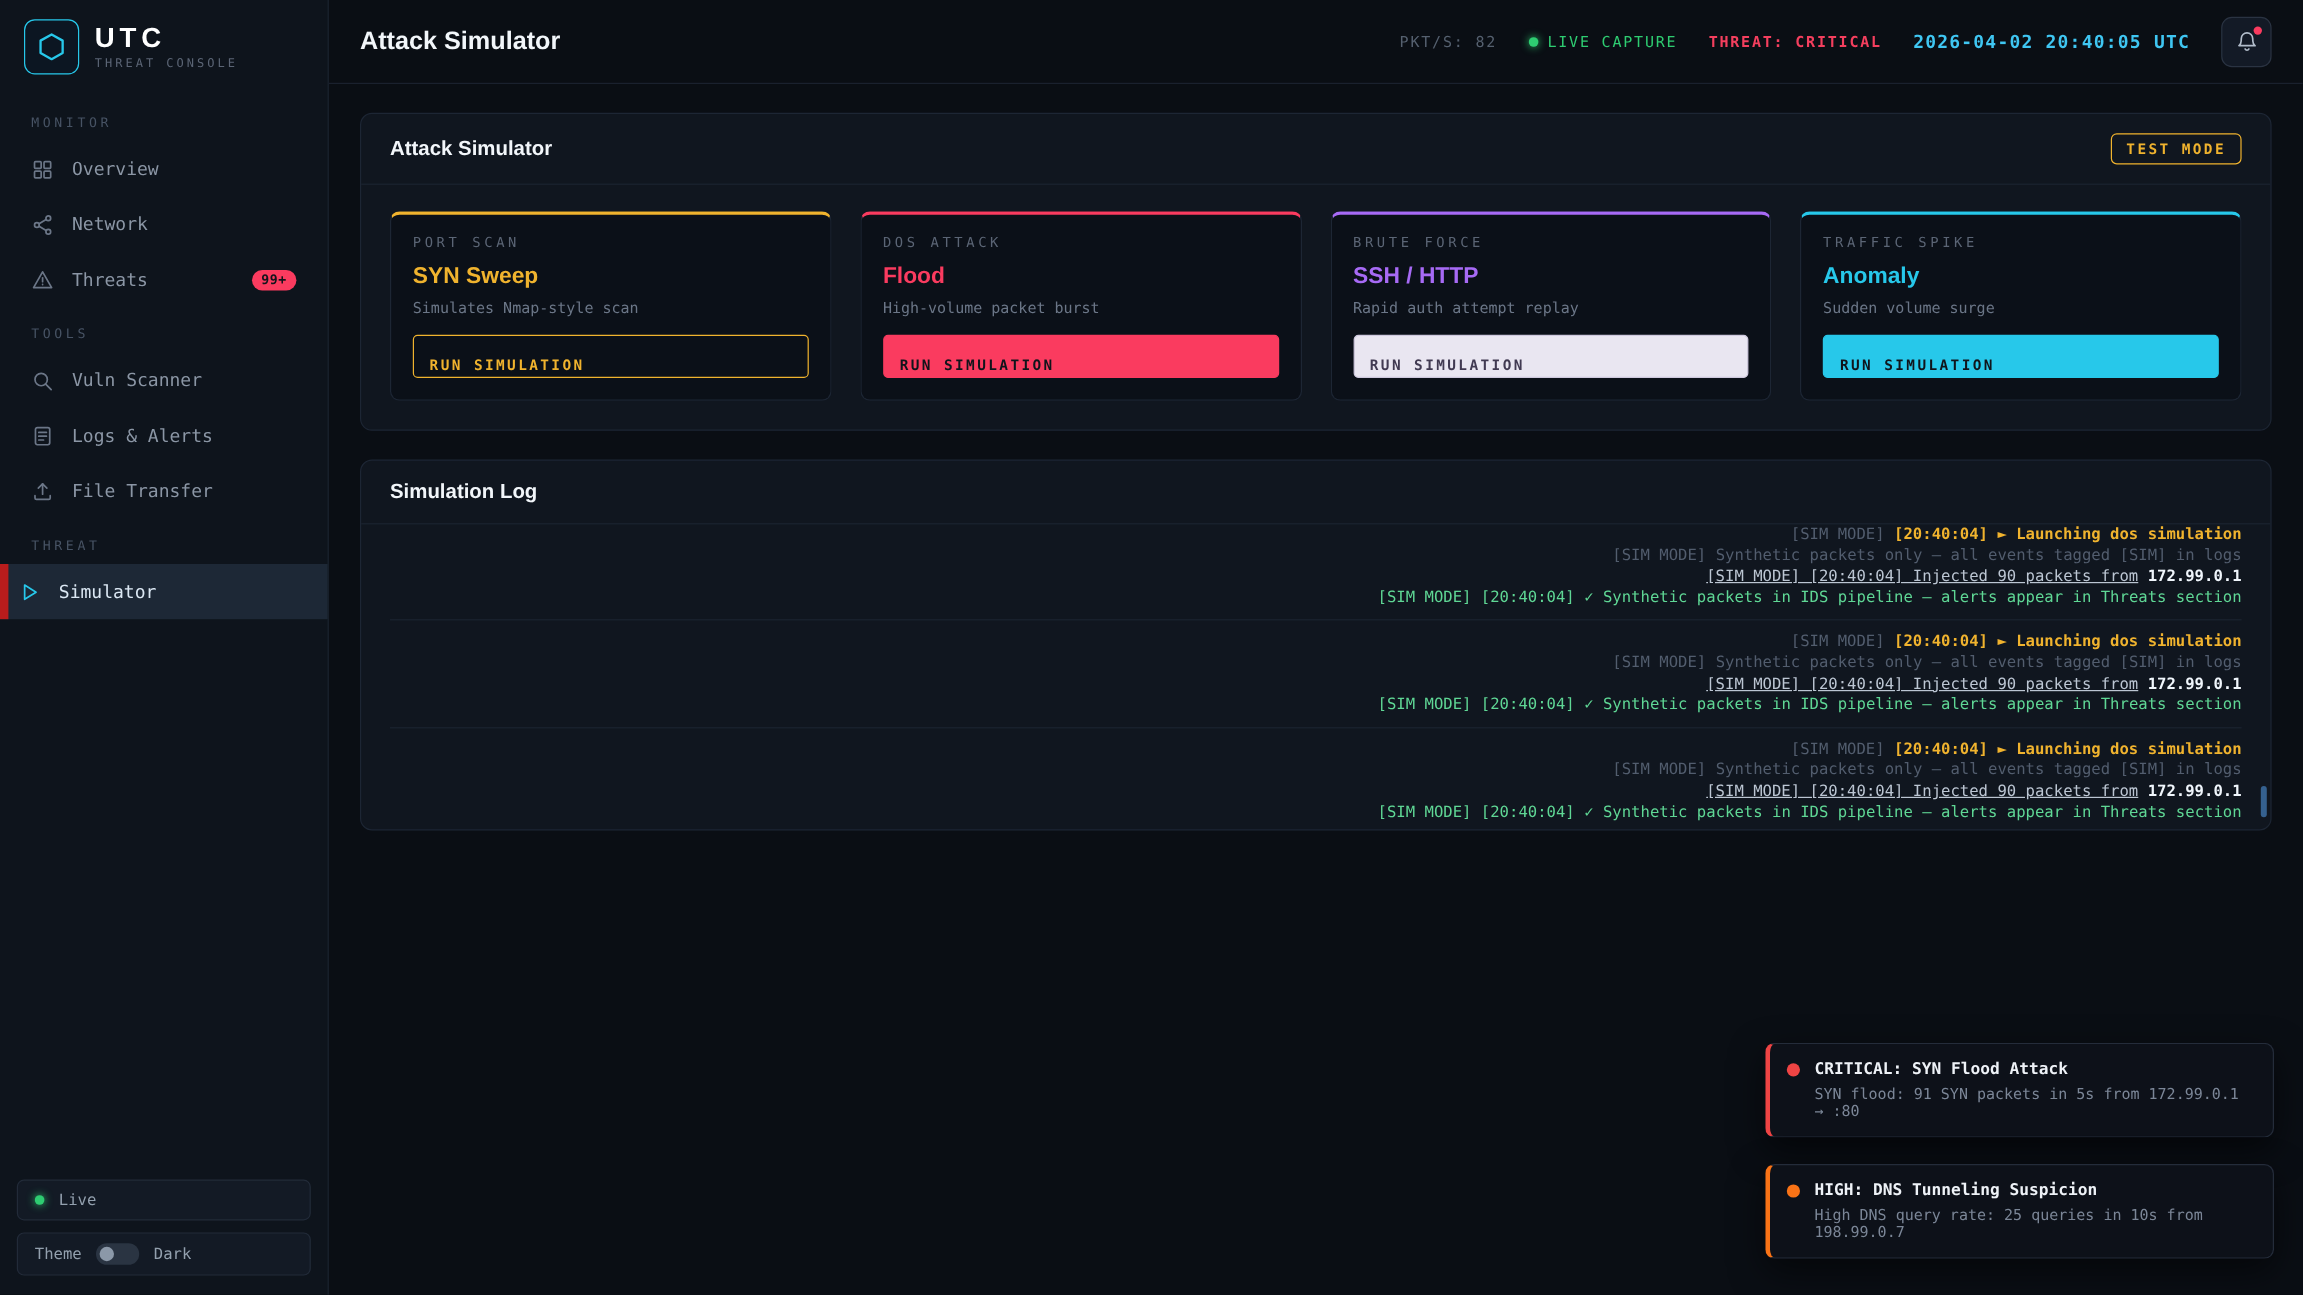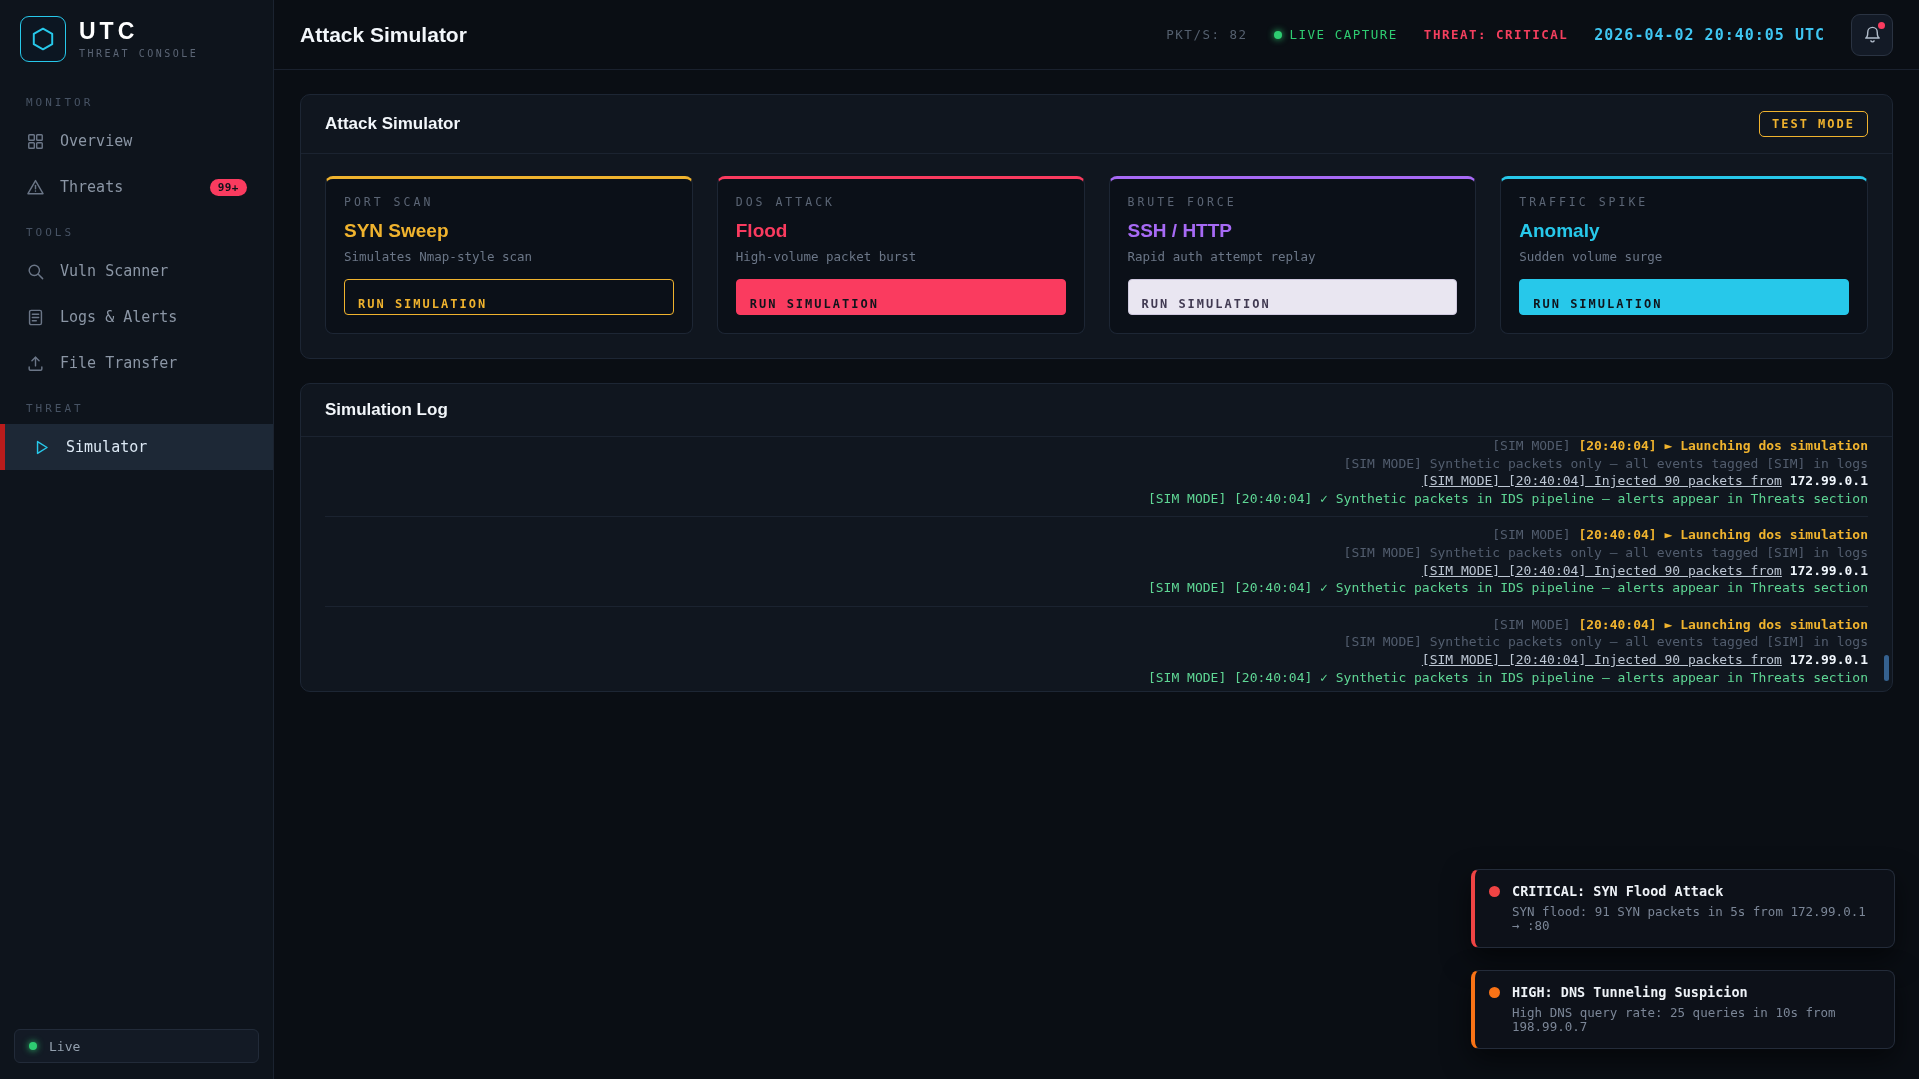"Network" div.nav-item { html: none -> <div> <span> <svg> <circle></circle> <circle></circle> <circle></circle> <line></line> <line></line> </svg> </span> <span>Network</span> </div> }
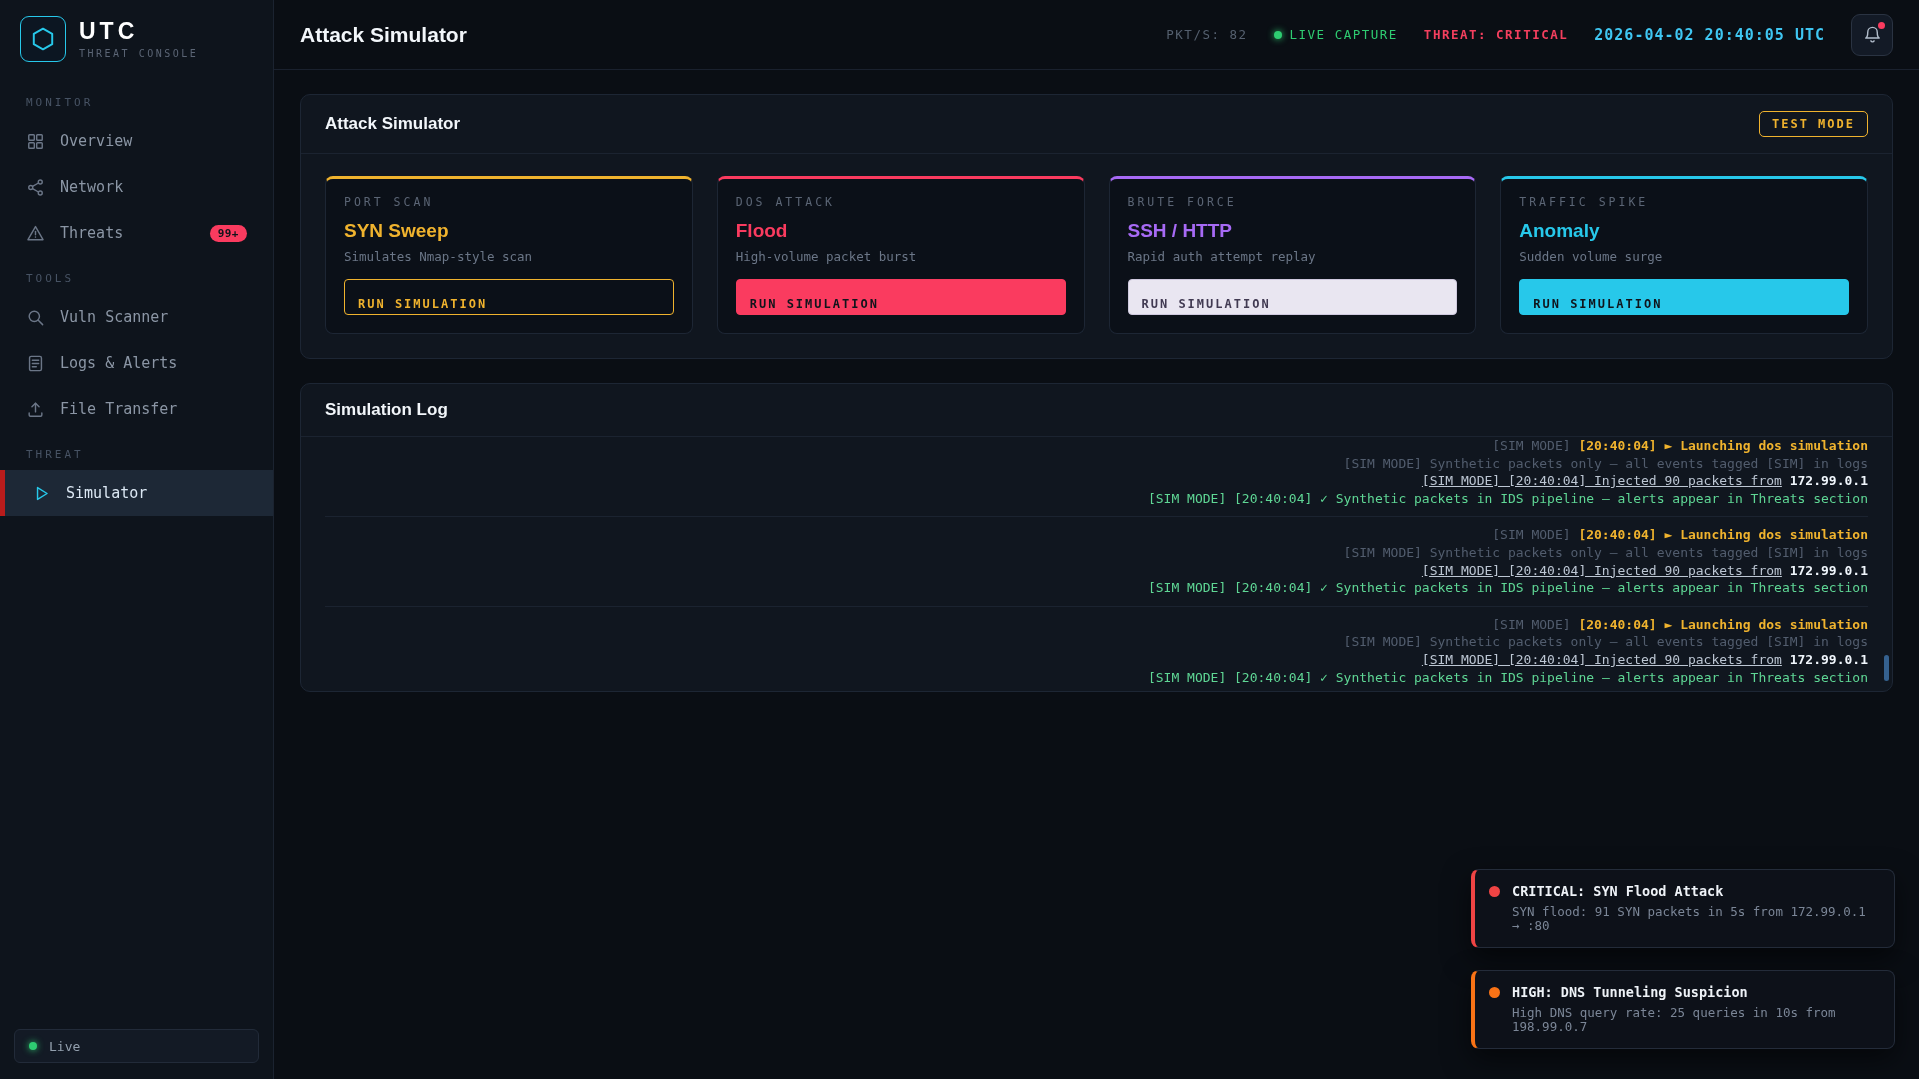"Simulator" .nav-item.active { border-left: 5px solid #b91c1c -> 7px solid #b91c1c; padding-left: 27px -> 8px }
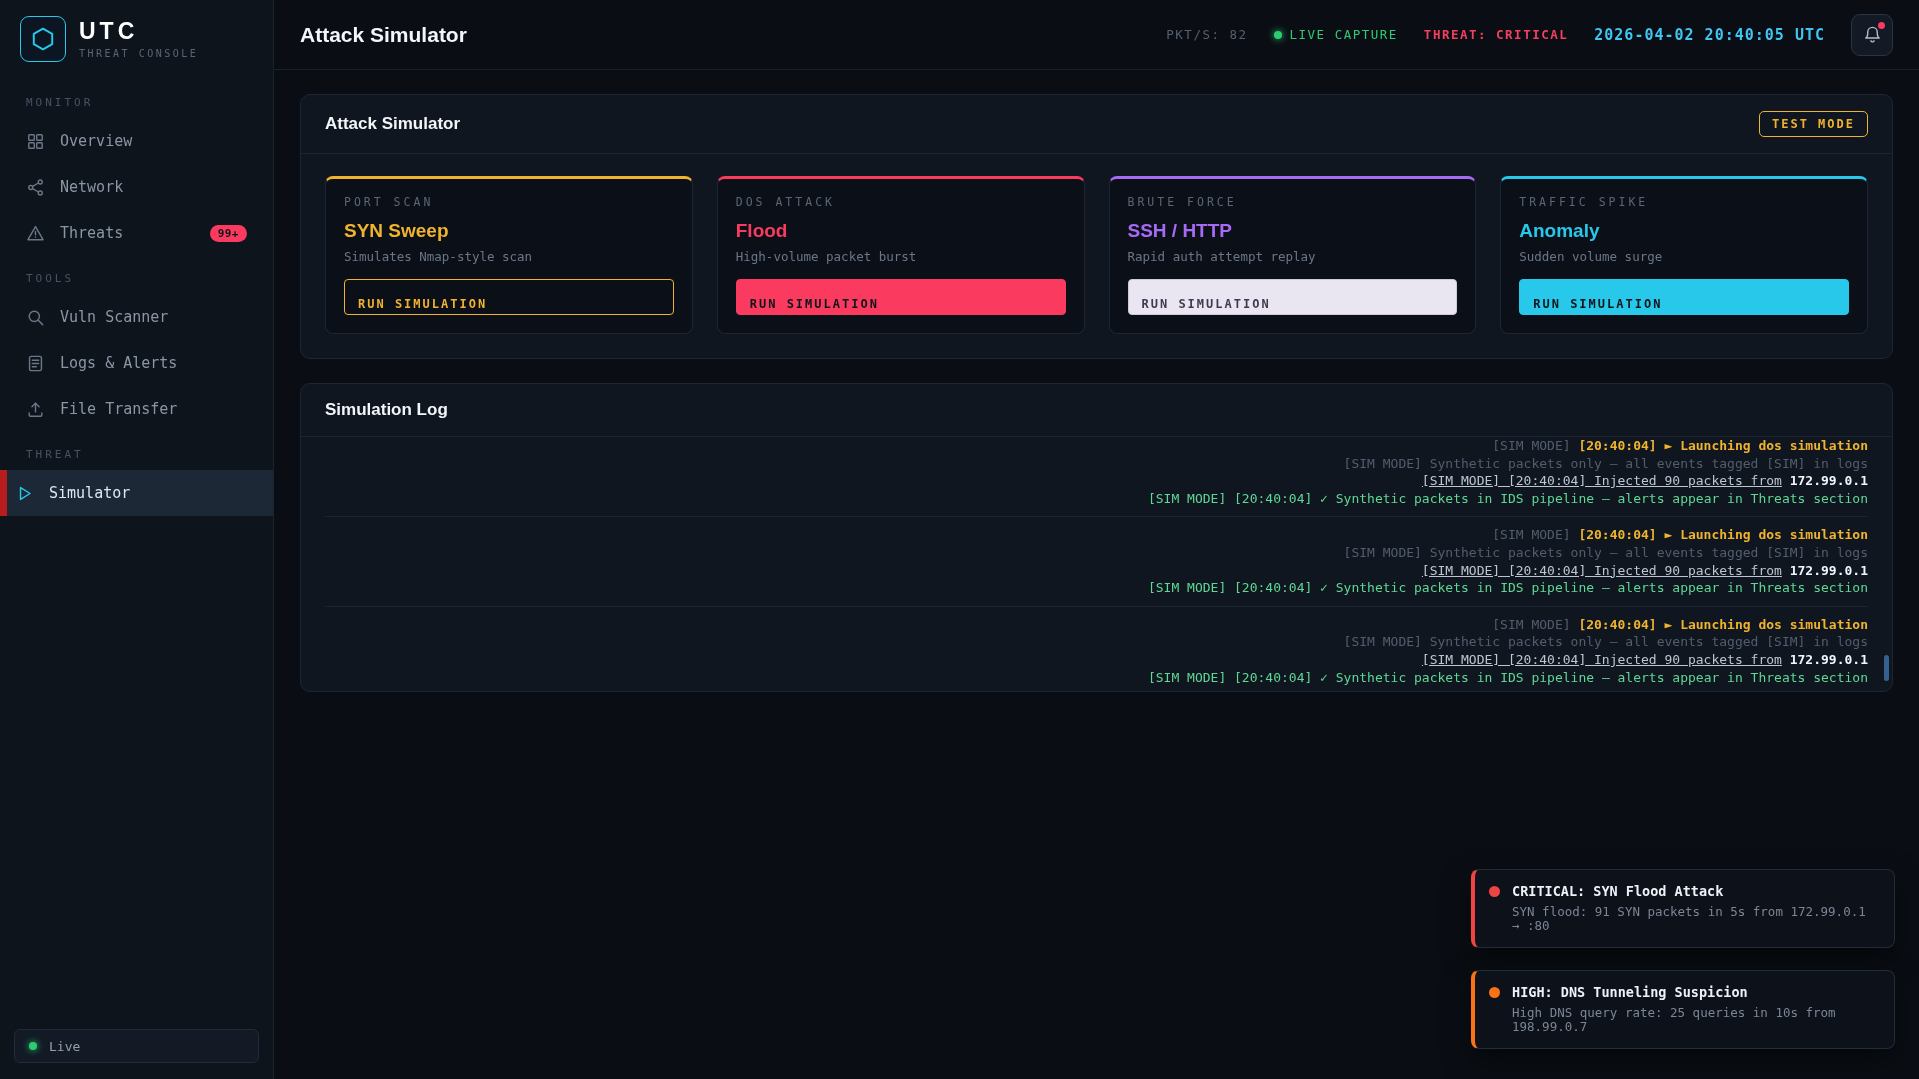"Theme" div.foot-box { html: none -> <div> <span>Theme</span> <span> <span></span> </span> <span>Dark</span> </div> }
